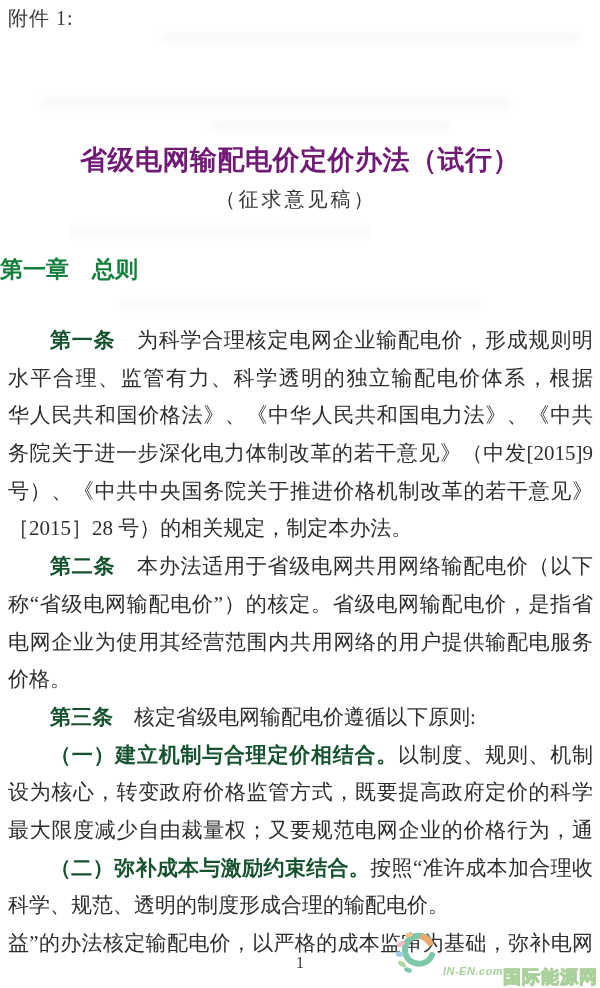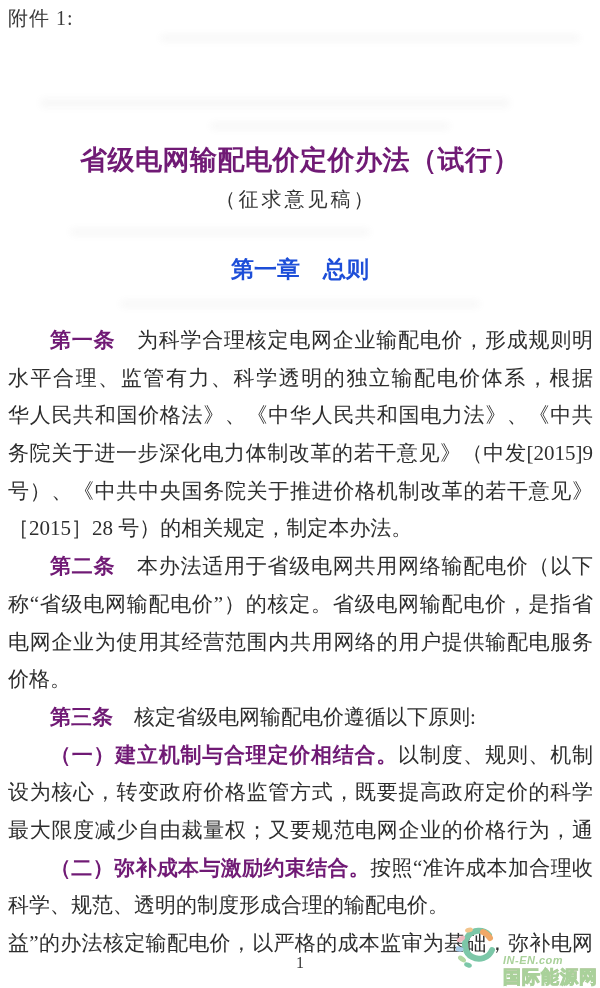"第一章 总则" .chapter-heading { color: #1d4ed8 -> #15803d; text-align: center -> none }
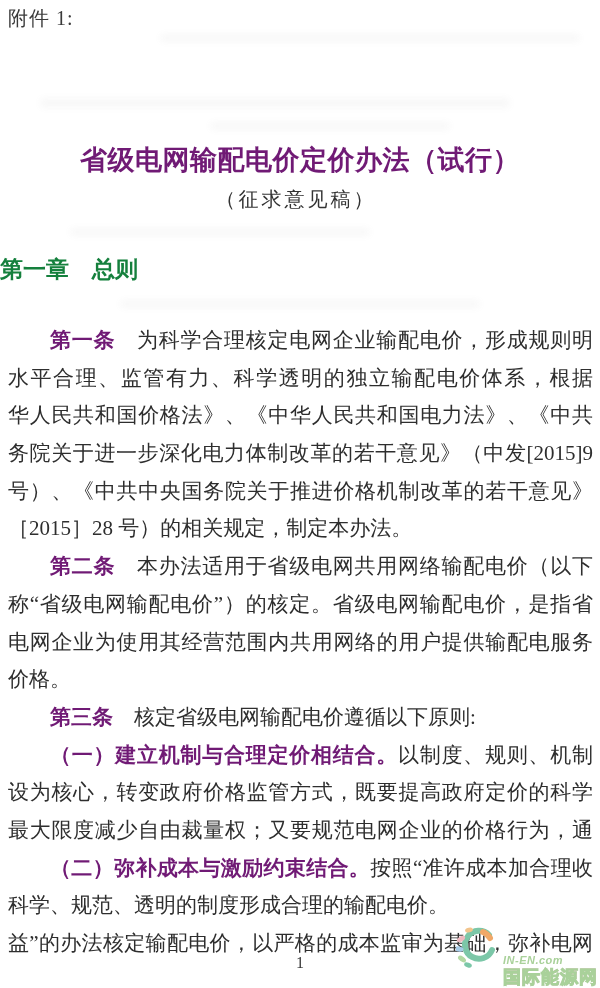"第一条" .line .b { color: #701a75 -> #14532d }
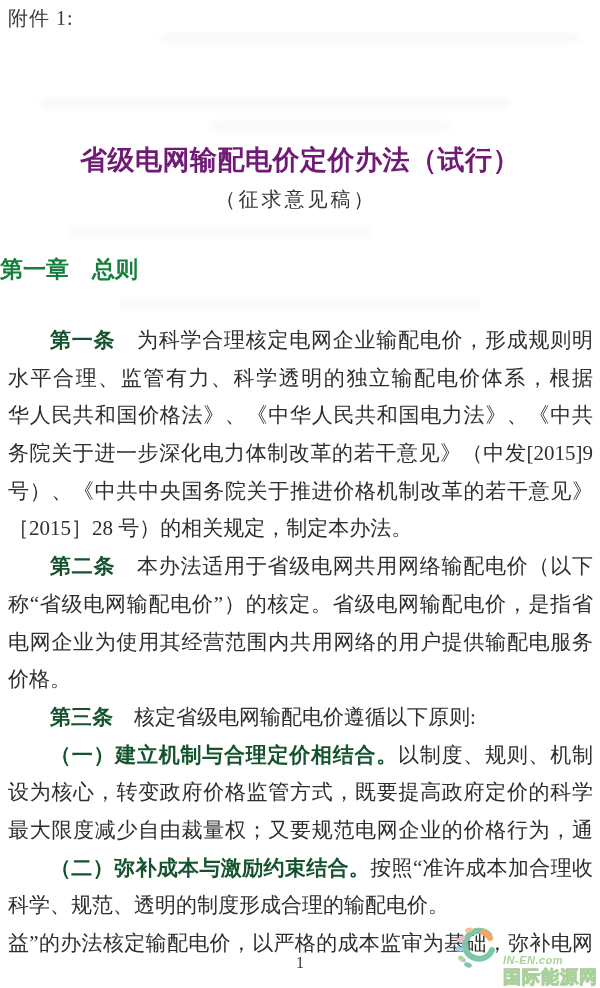"IN-EN.com" .wm-text { flex-direction: column -> row }
